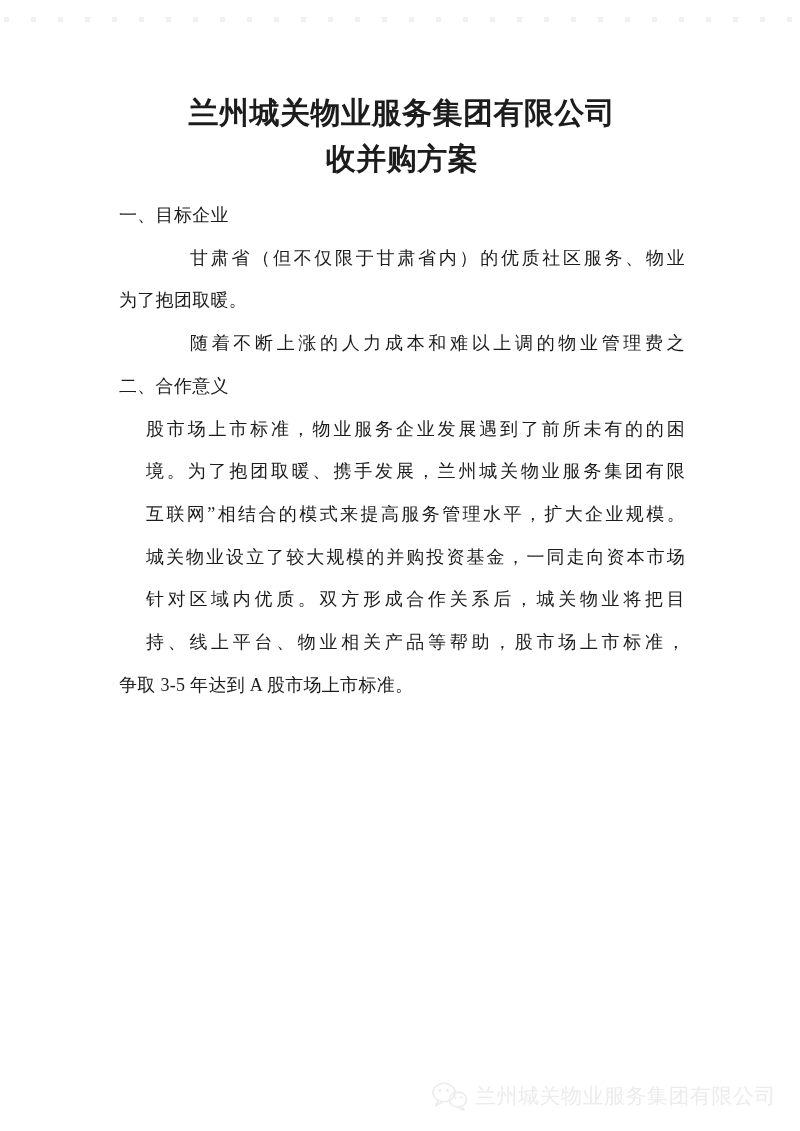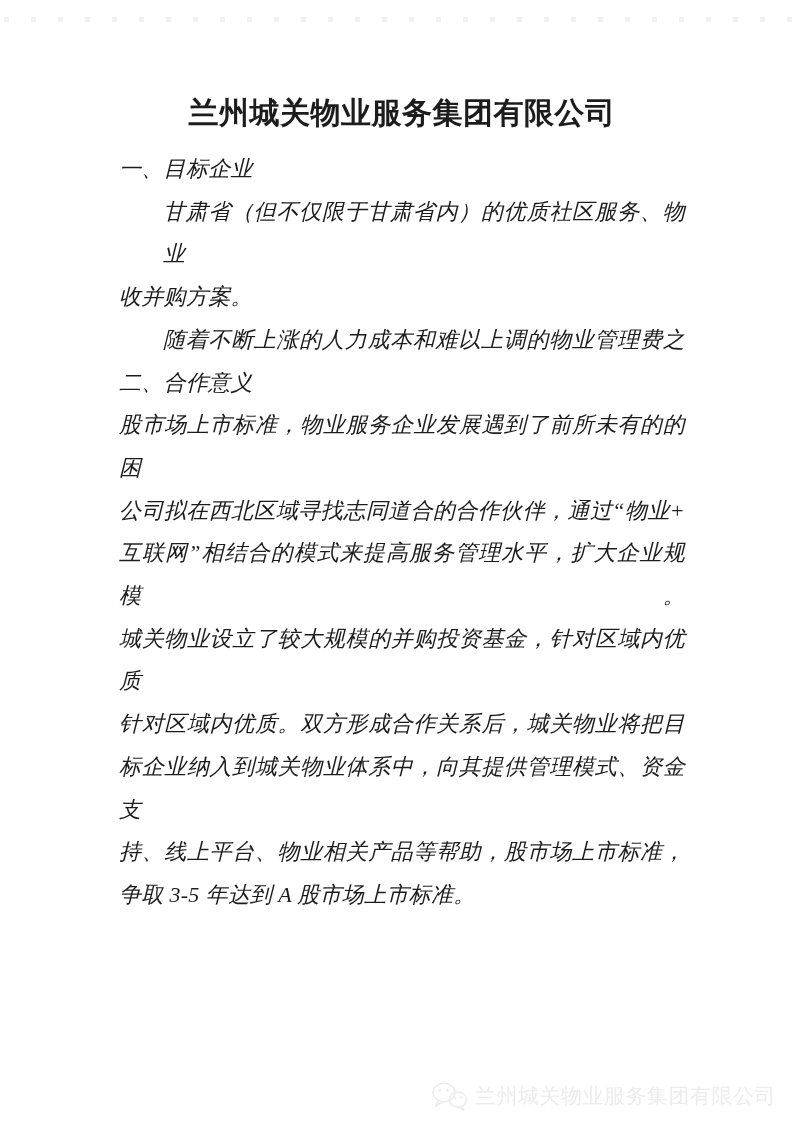"收并购方案" div.title-line { html: none -> <div>收并购方案</div> }
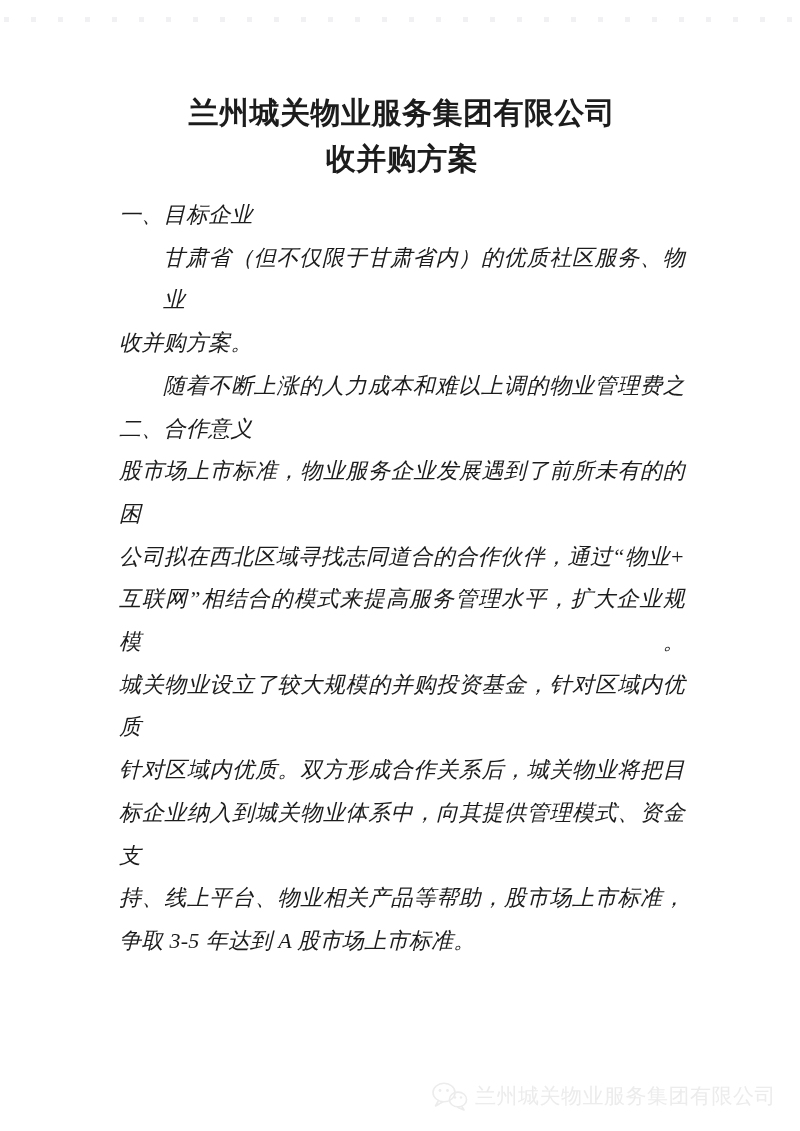"一、目标企业" .line { font-size: 22px -> 18px; font-style: italic -> none }
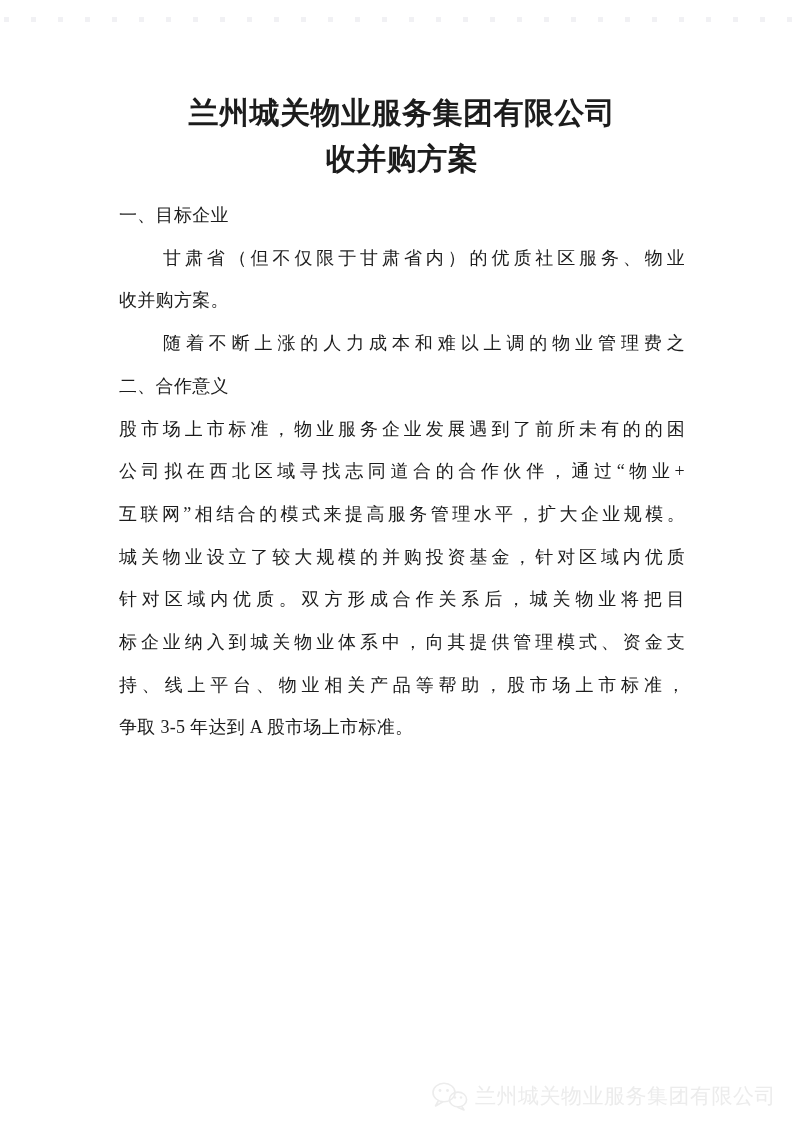"甘肃省（但不仅限于甘肃省内）的优质社区服务、物业" .full { margin-left: none -> 27px }
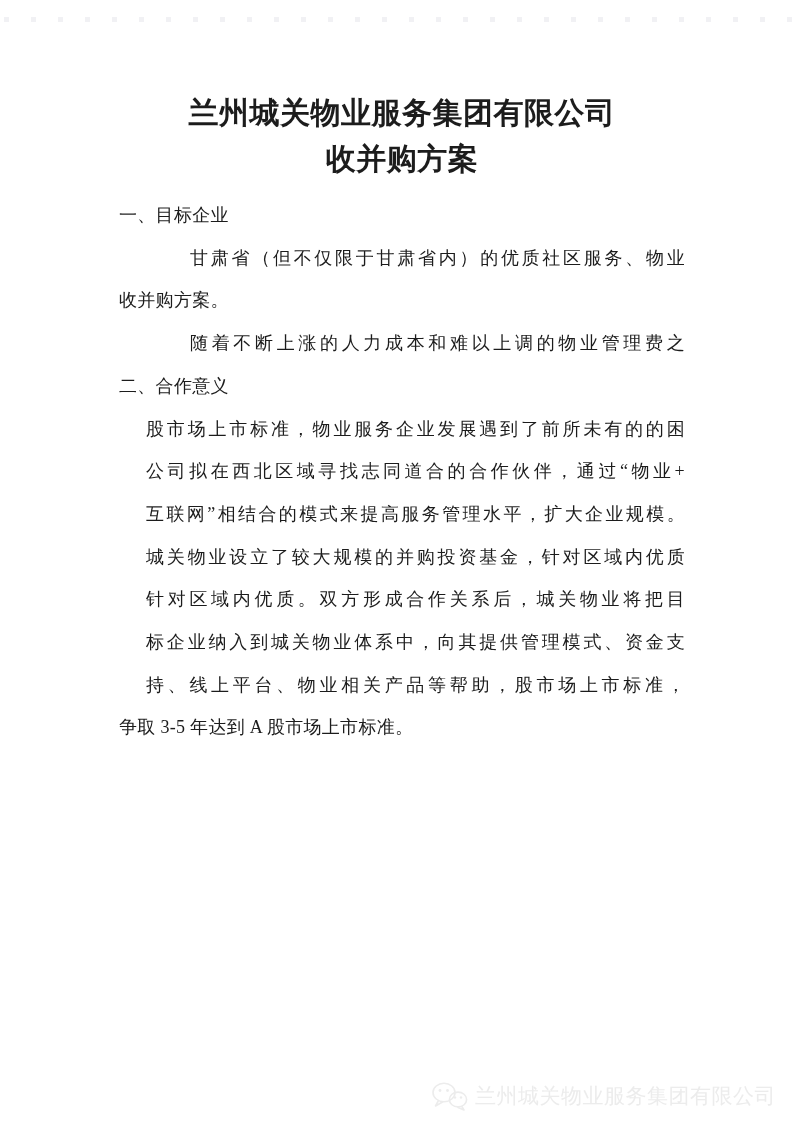"收并购方案。" div.line { text: 收并购方案 -> 为了抱团取暖 }
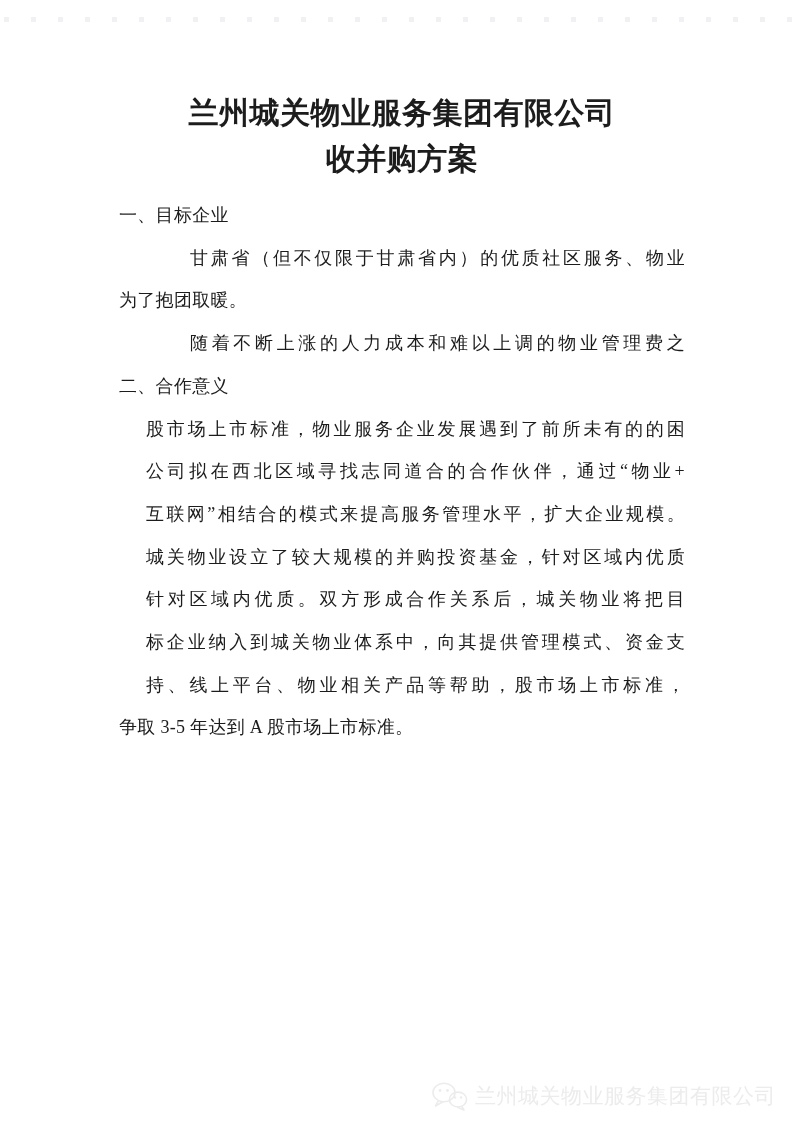"境。为了抱团取暖、携手发展，兰州城关物业服务集团有限" div.line { html: none -> <div>境。为了抱团取暖、携手发展，兰州城关物业服务集团有限</div> }
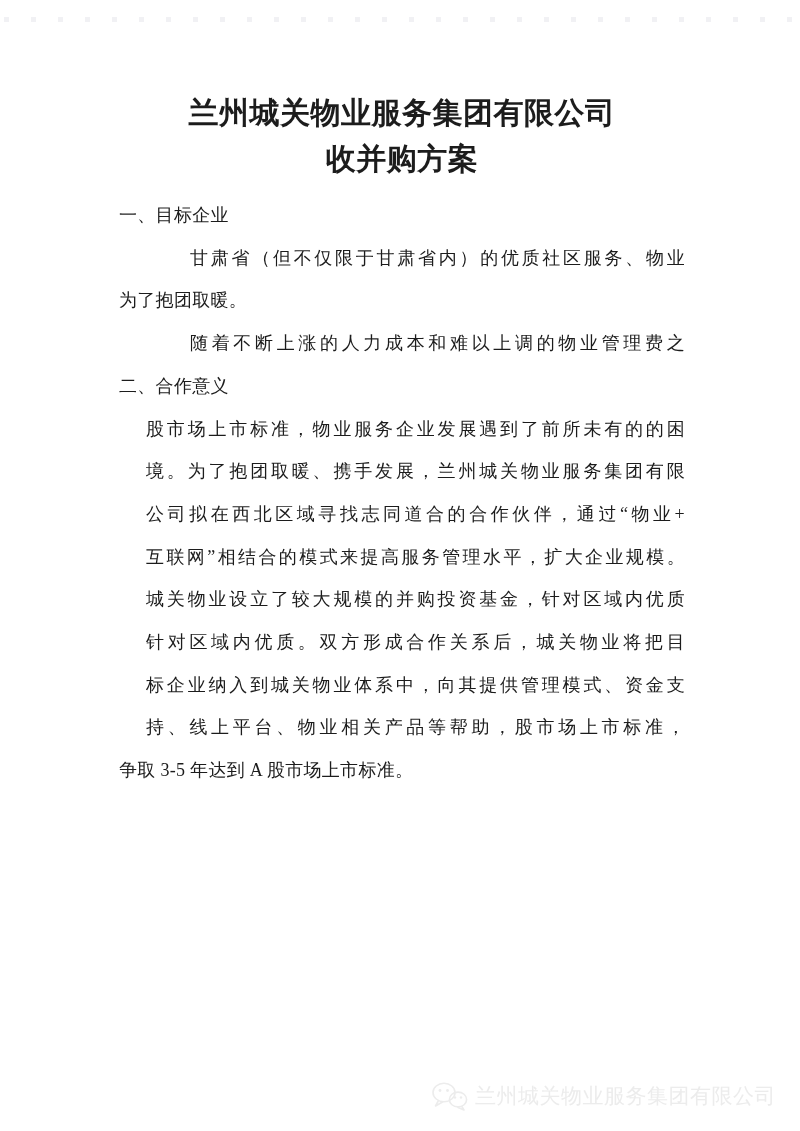"公司拟在西北区域寻找志同道合的合作伙伴，通过“物业+" div.line { html: <div>公司拟在西北区域寻找志同道合的合作伙伴，通过“物业+</div> -> none }
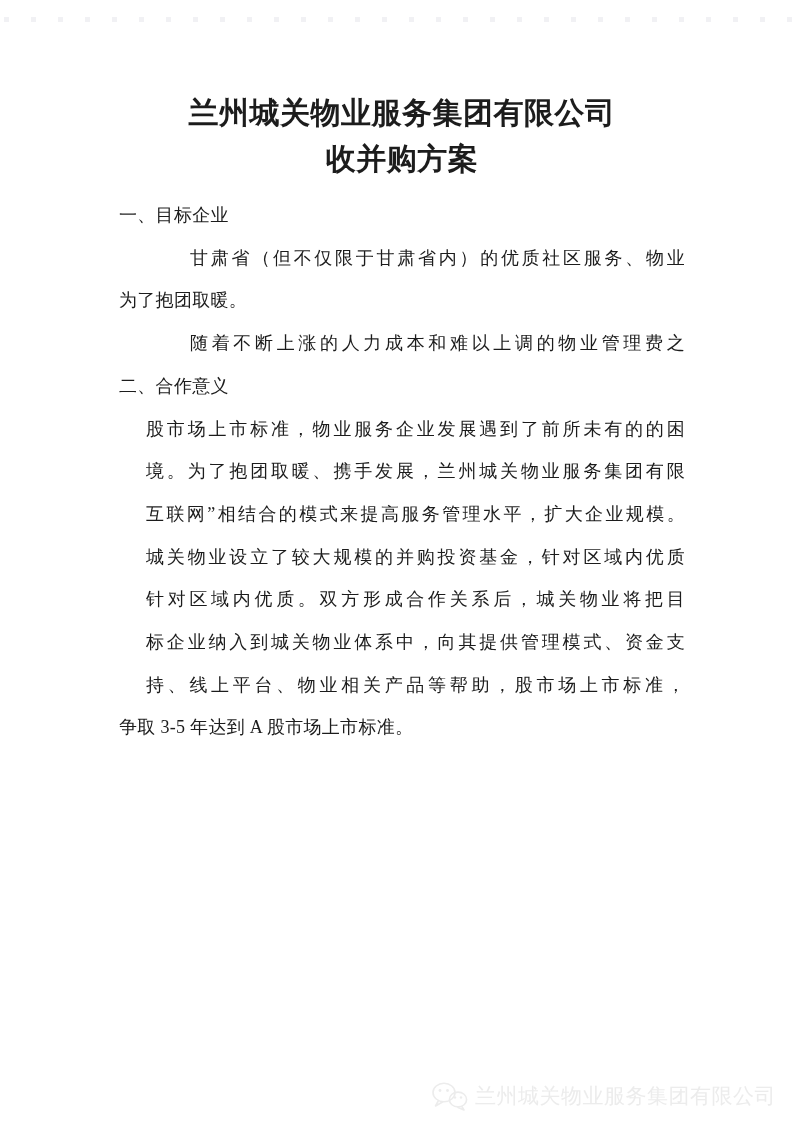"城关物业设立了较大规模的并购投资基金，针对区域内优质" div.line { text: 针对区域内优质 -> 一同走向资本市场 }
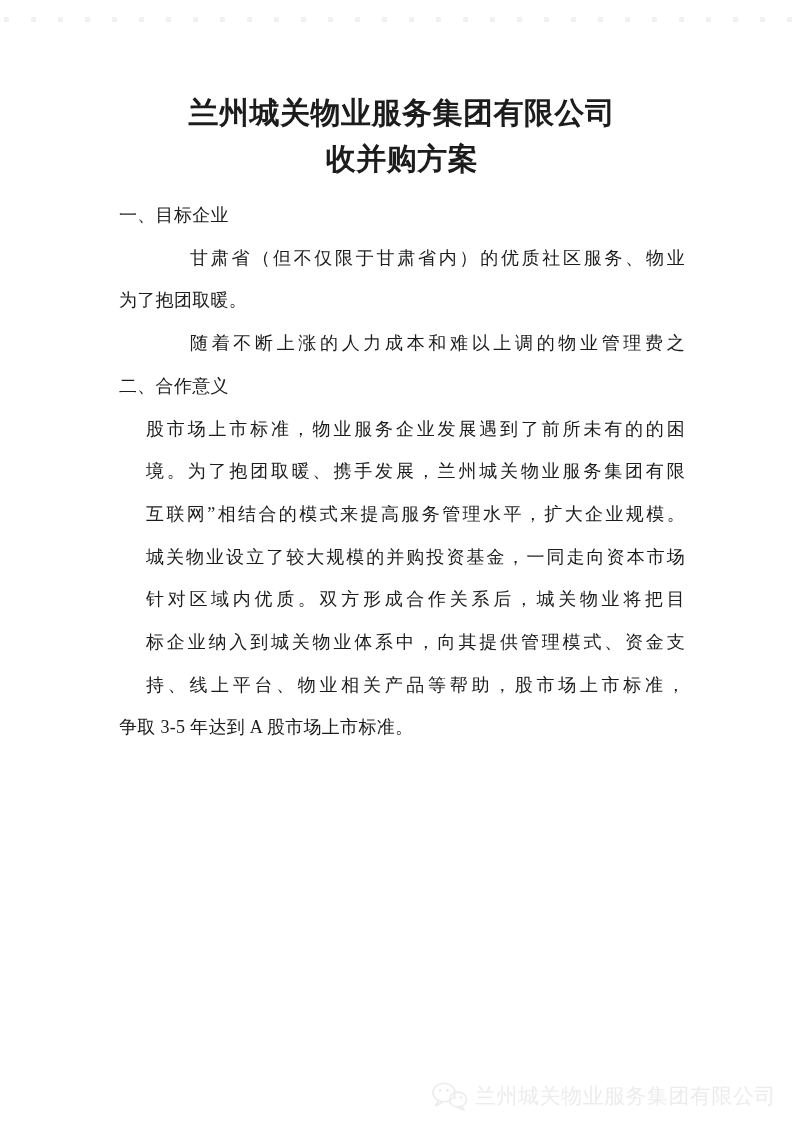"标企业纳入到城关物业体系中，向其提供管理模式、资金支" div.line { html: <div>标企业纳入到城关物业体系中，向其提供管理模式、资金支</div> -> none }
